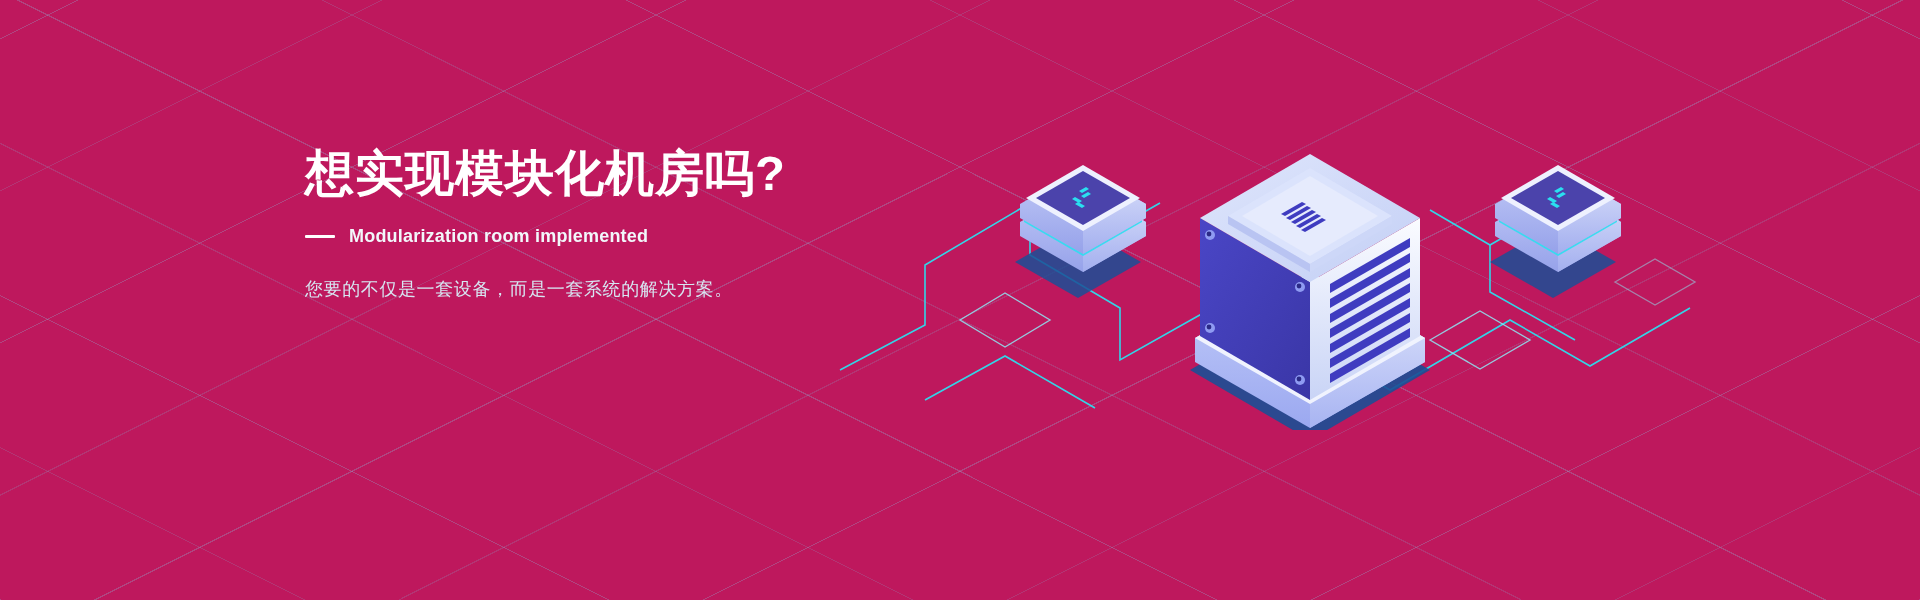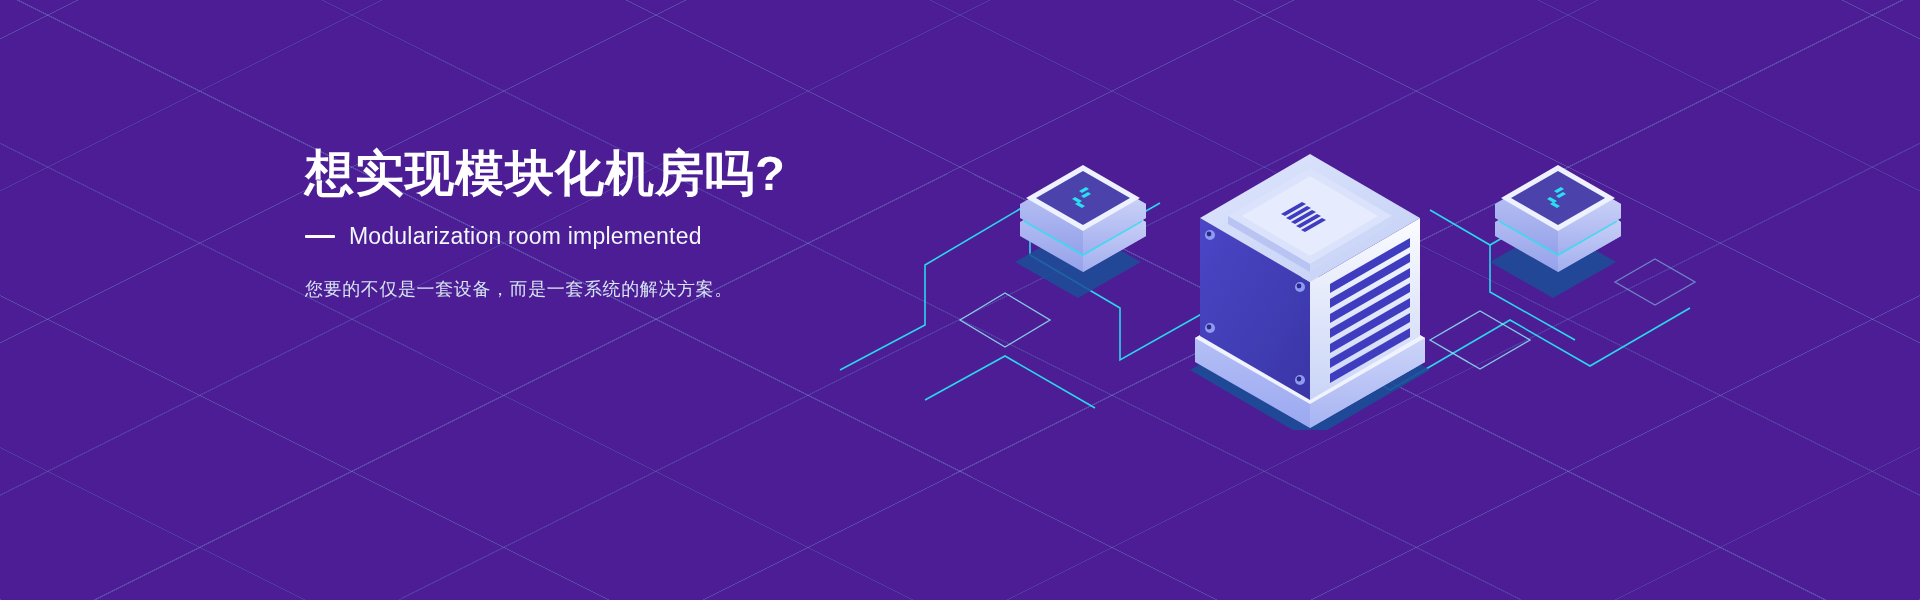"想实现模块化机房吗?" #banner { background: #4c1d95 -> #be185d }
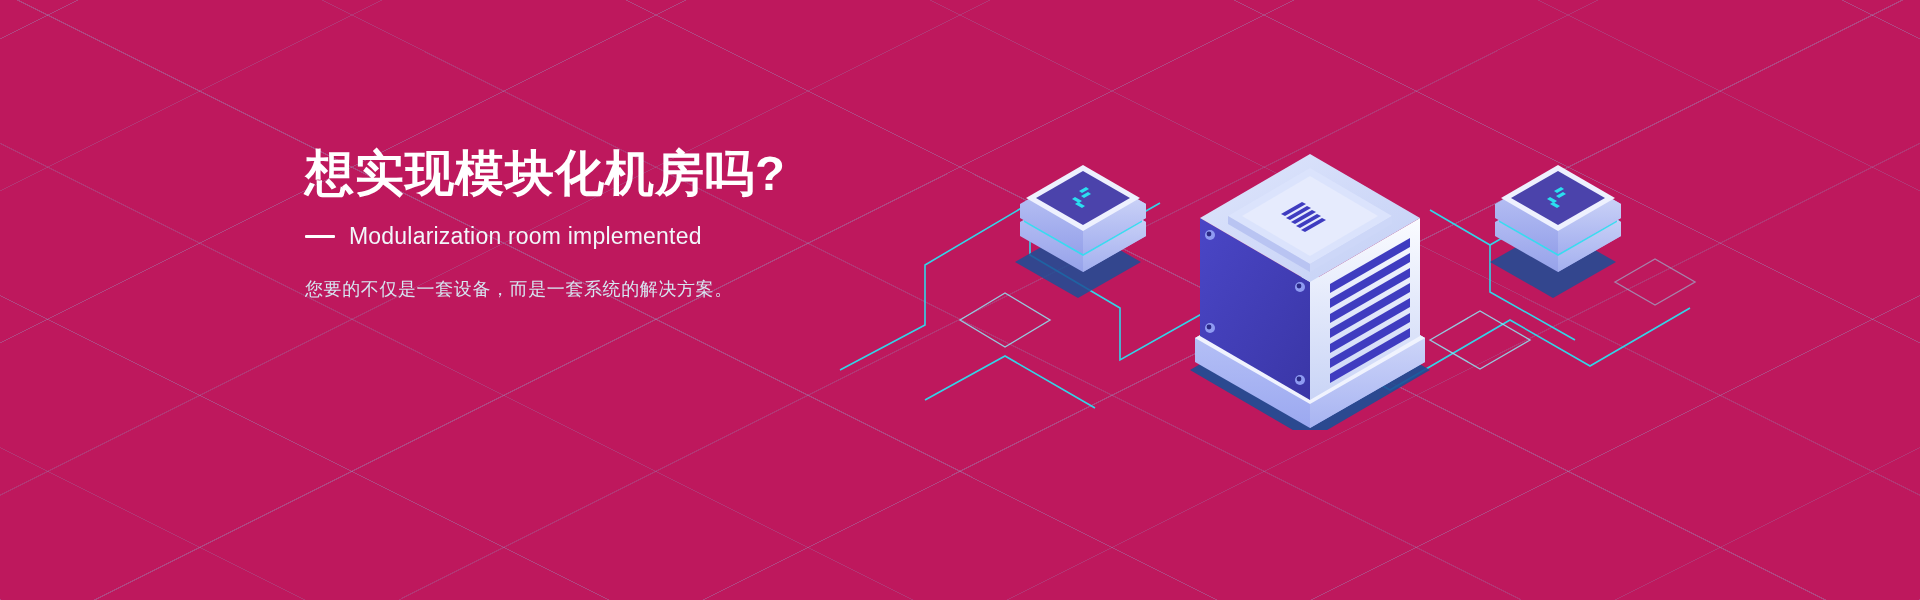"Modularization room implemented" #hero-subtitle { font-size: 23px -> 18px; font-weight: 400 -> 700 }
